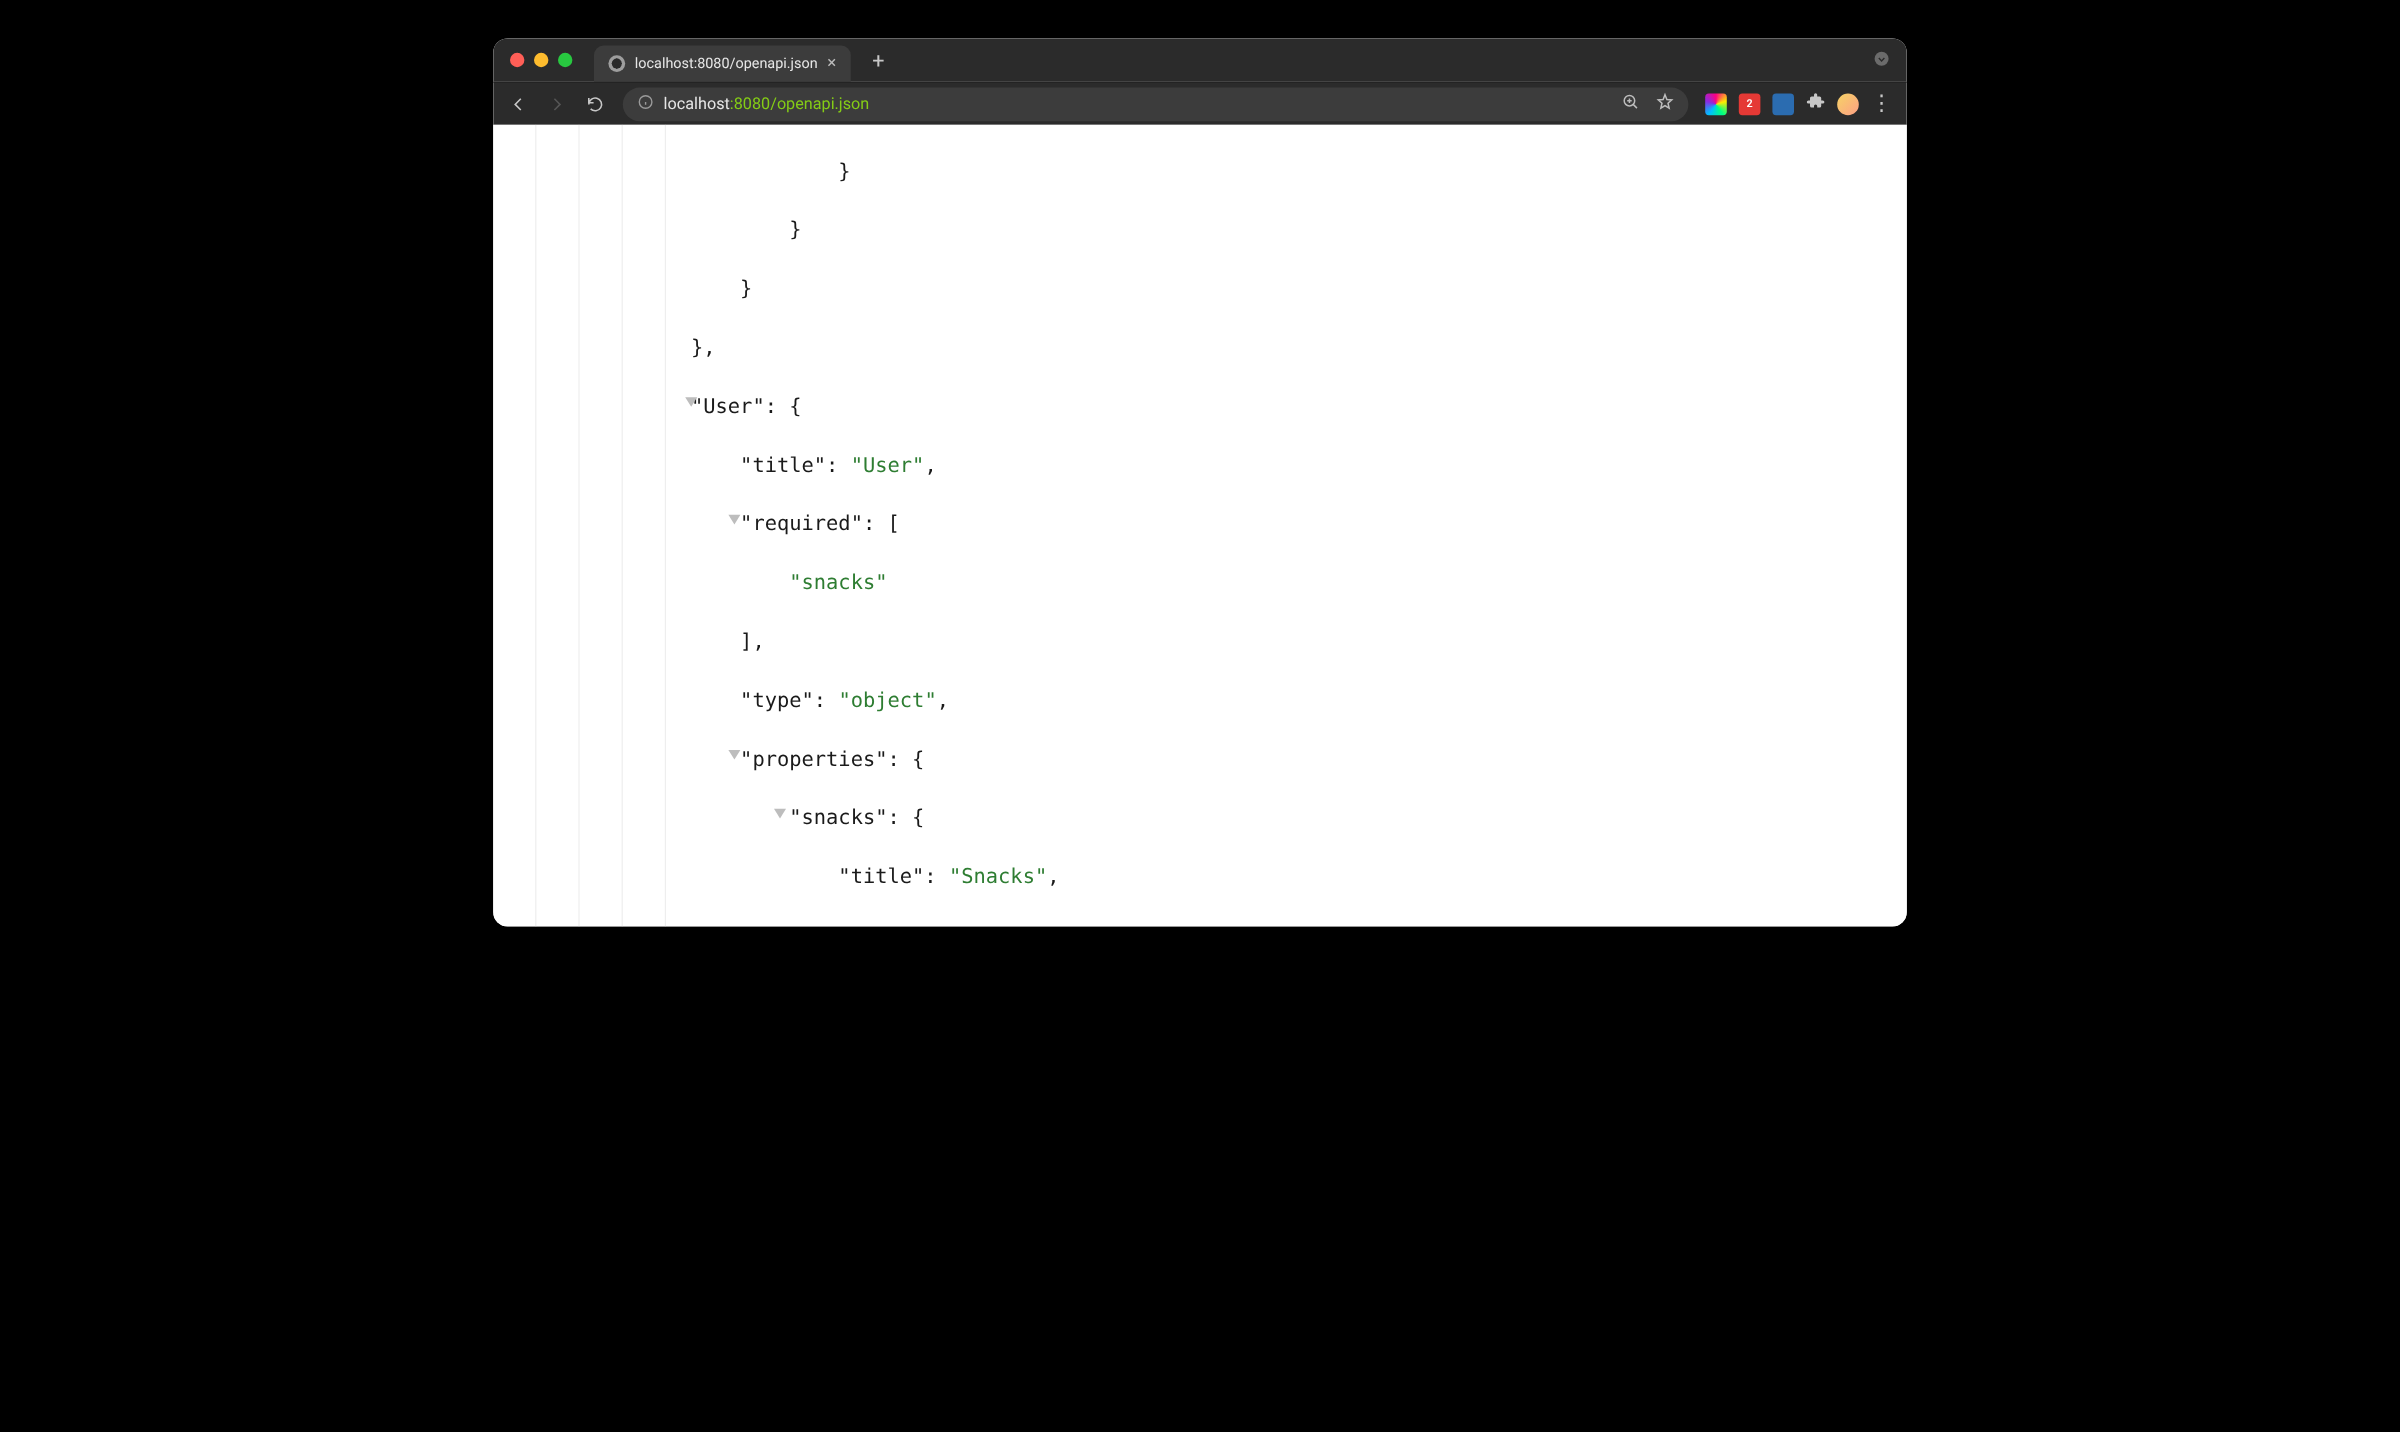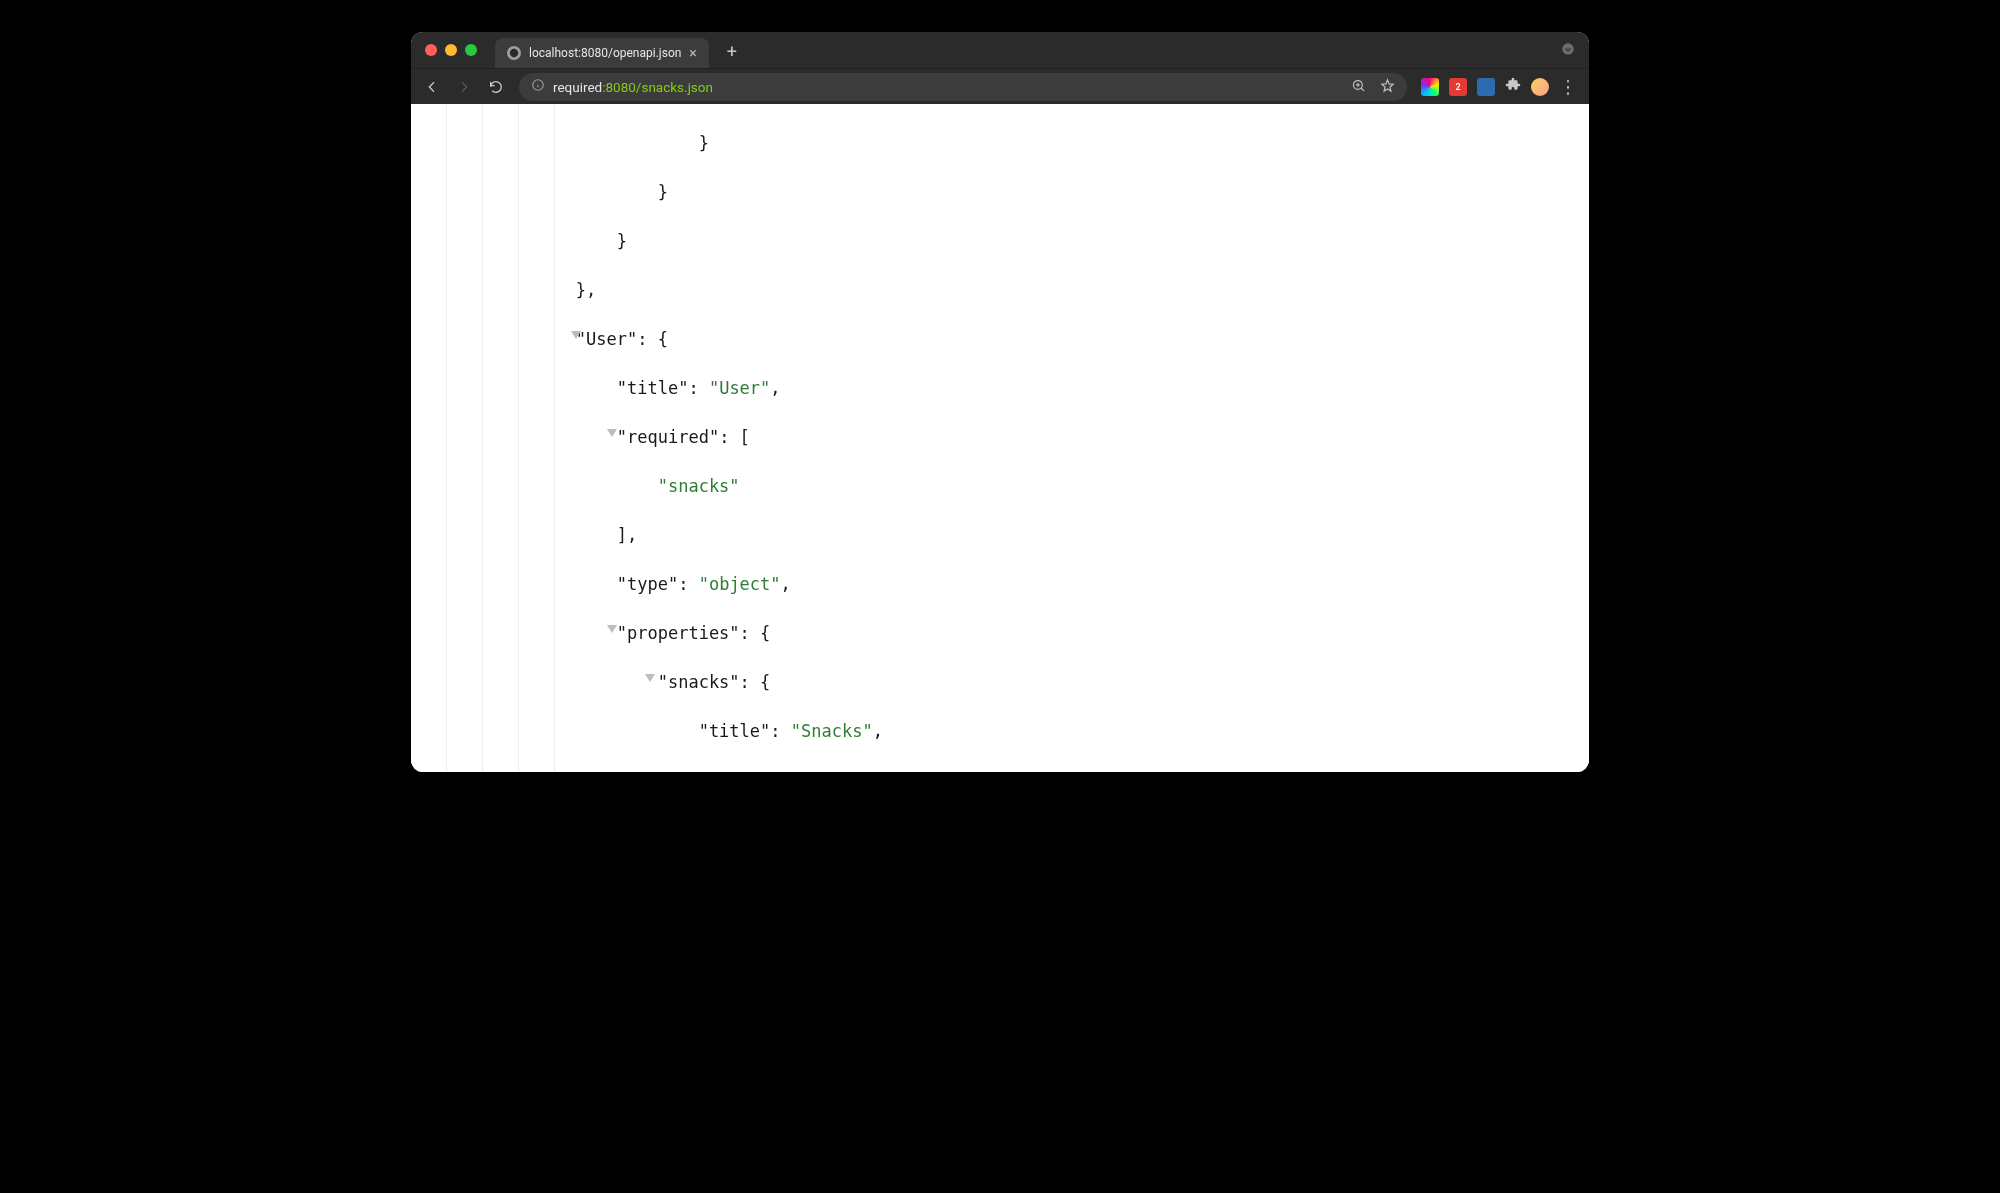"required" span.host { text: required -> localhost }
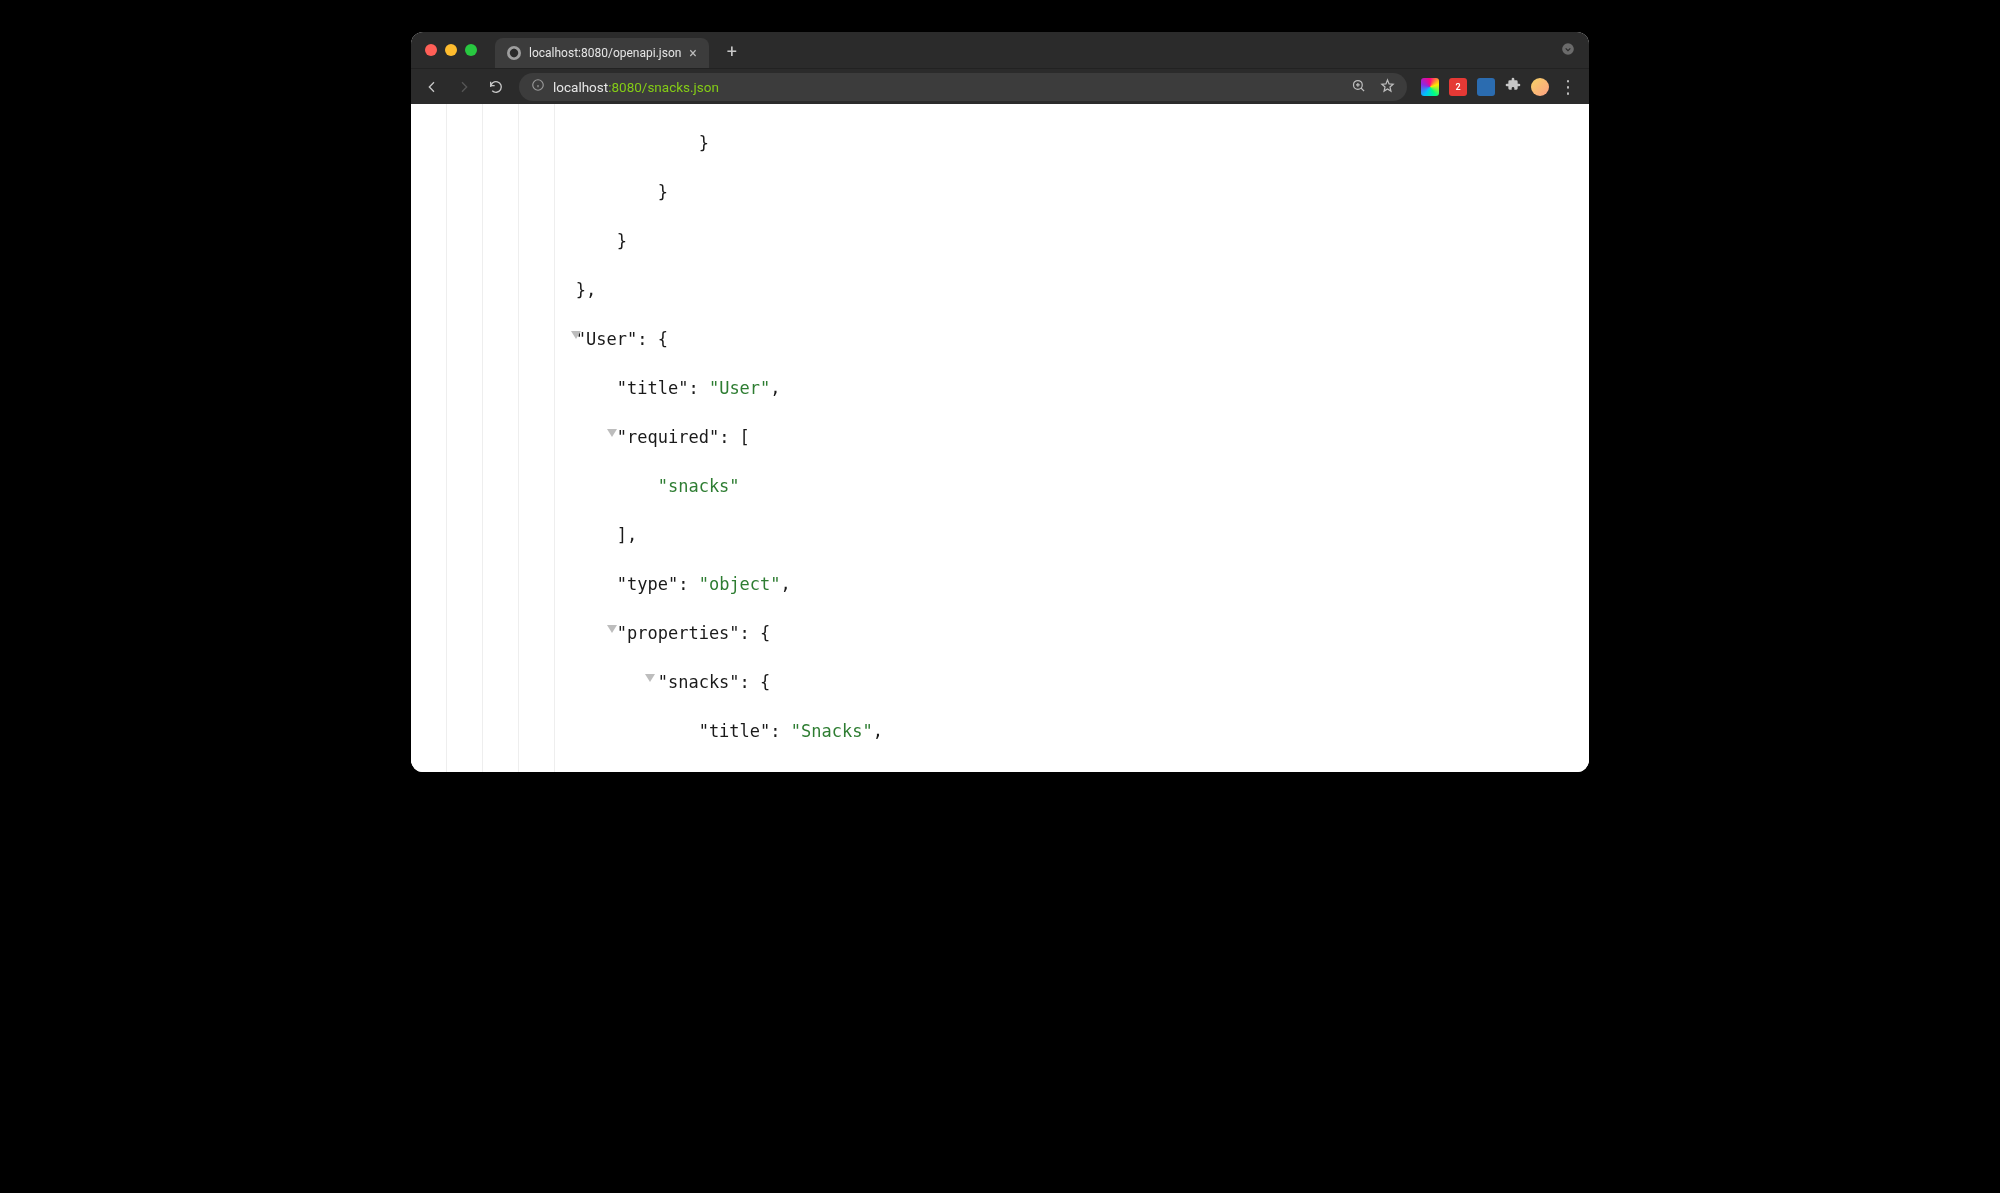"/snacks.json" span.path { text: /snacks.json -> /openapi.json }
